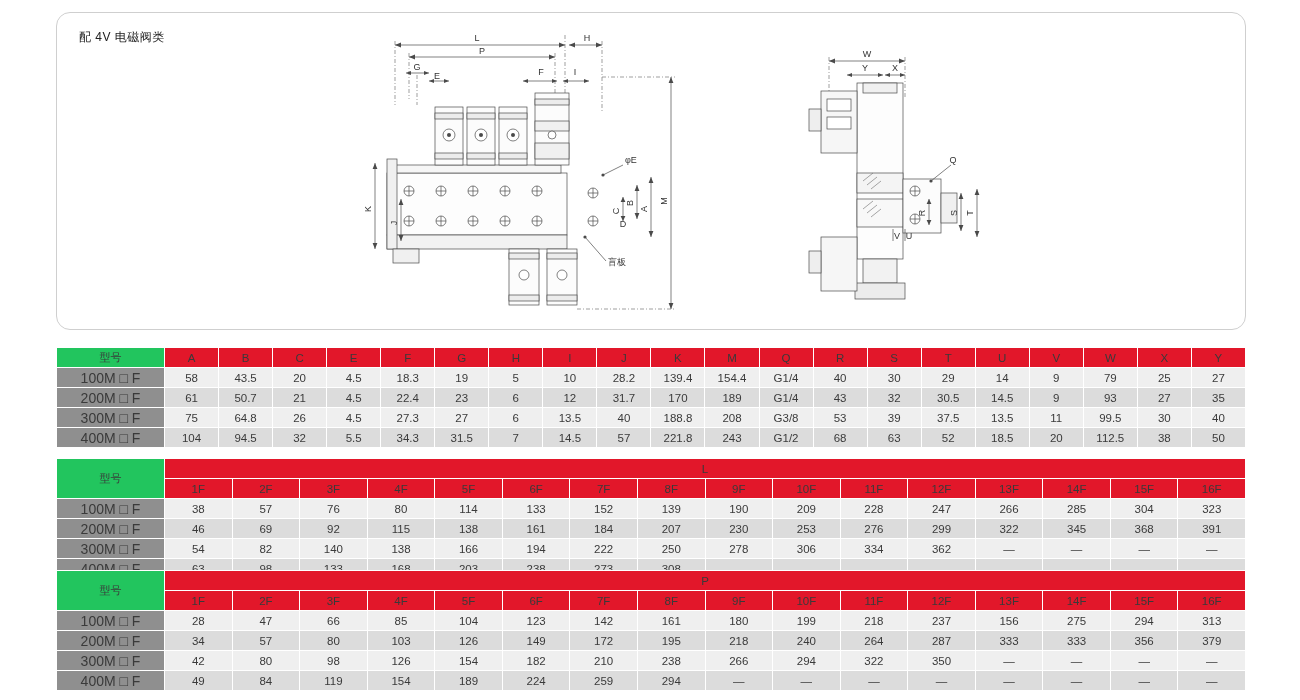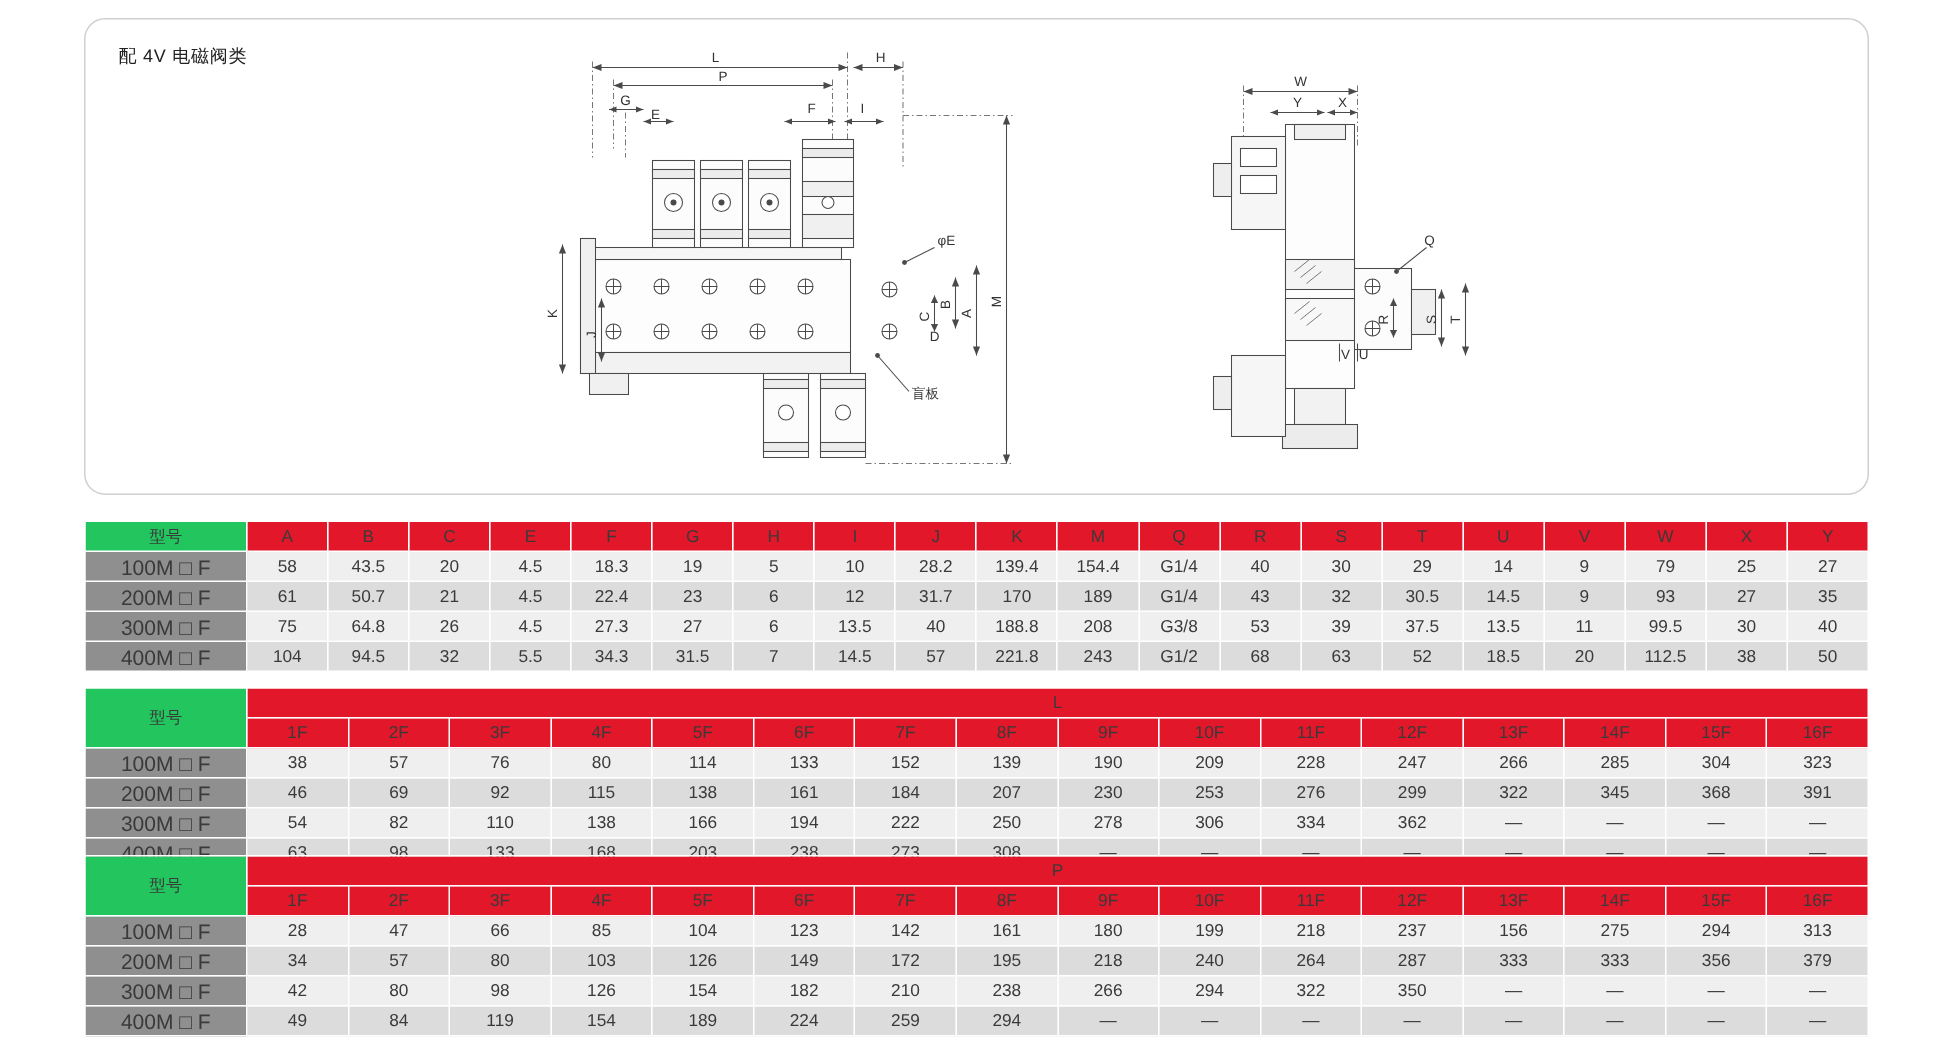"110" td.cell-l { text: 110 -> 140 }
